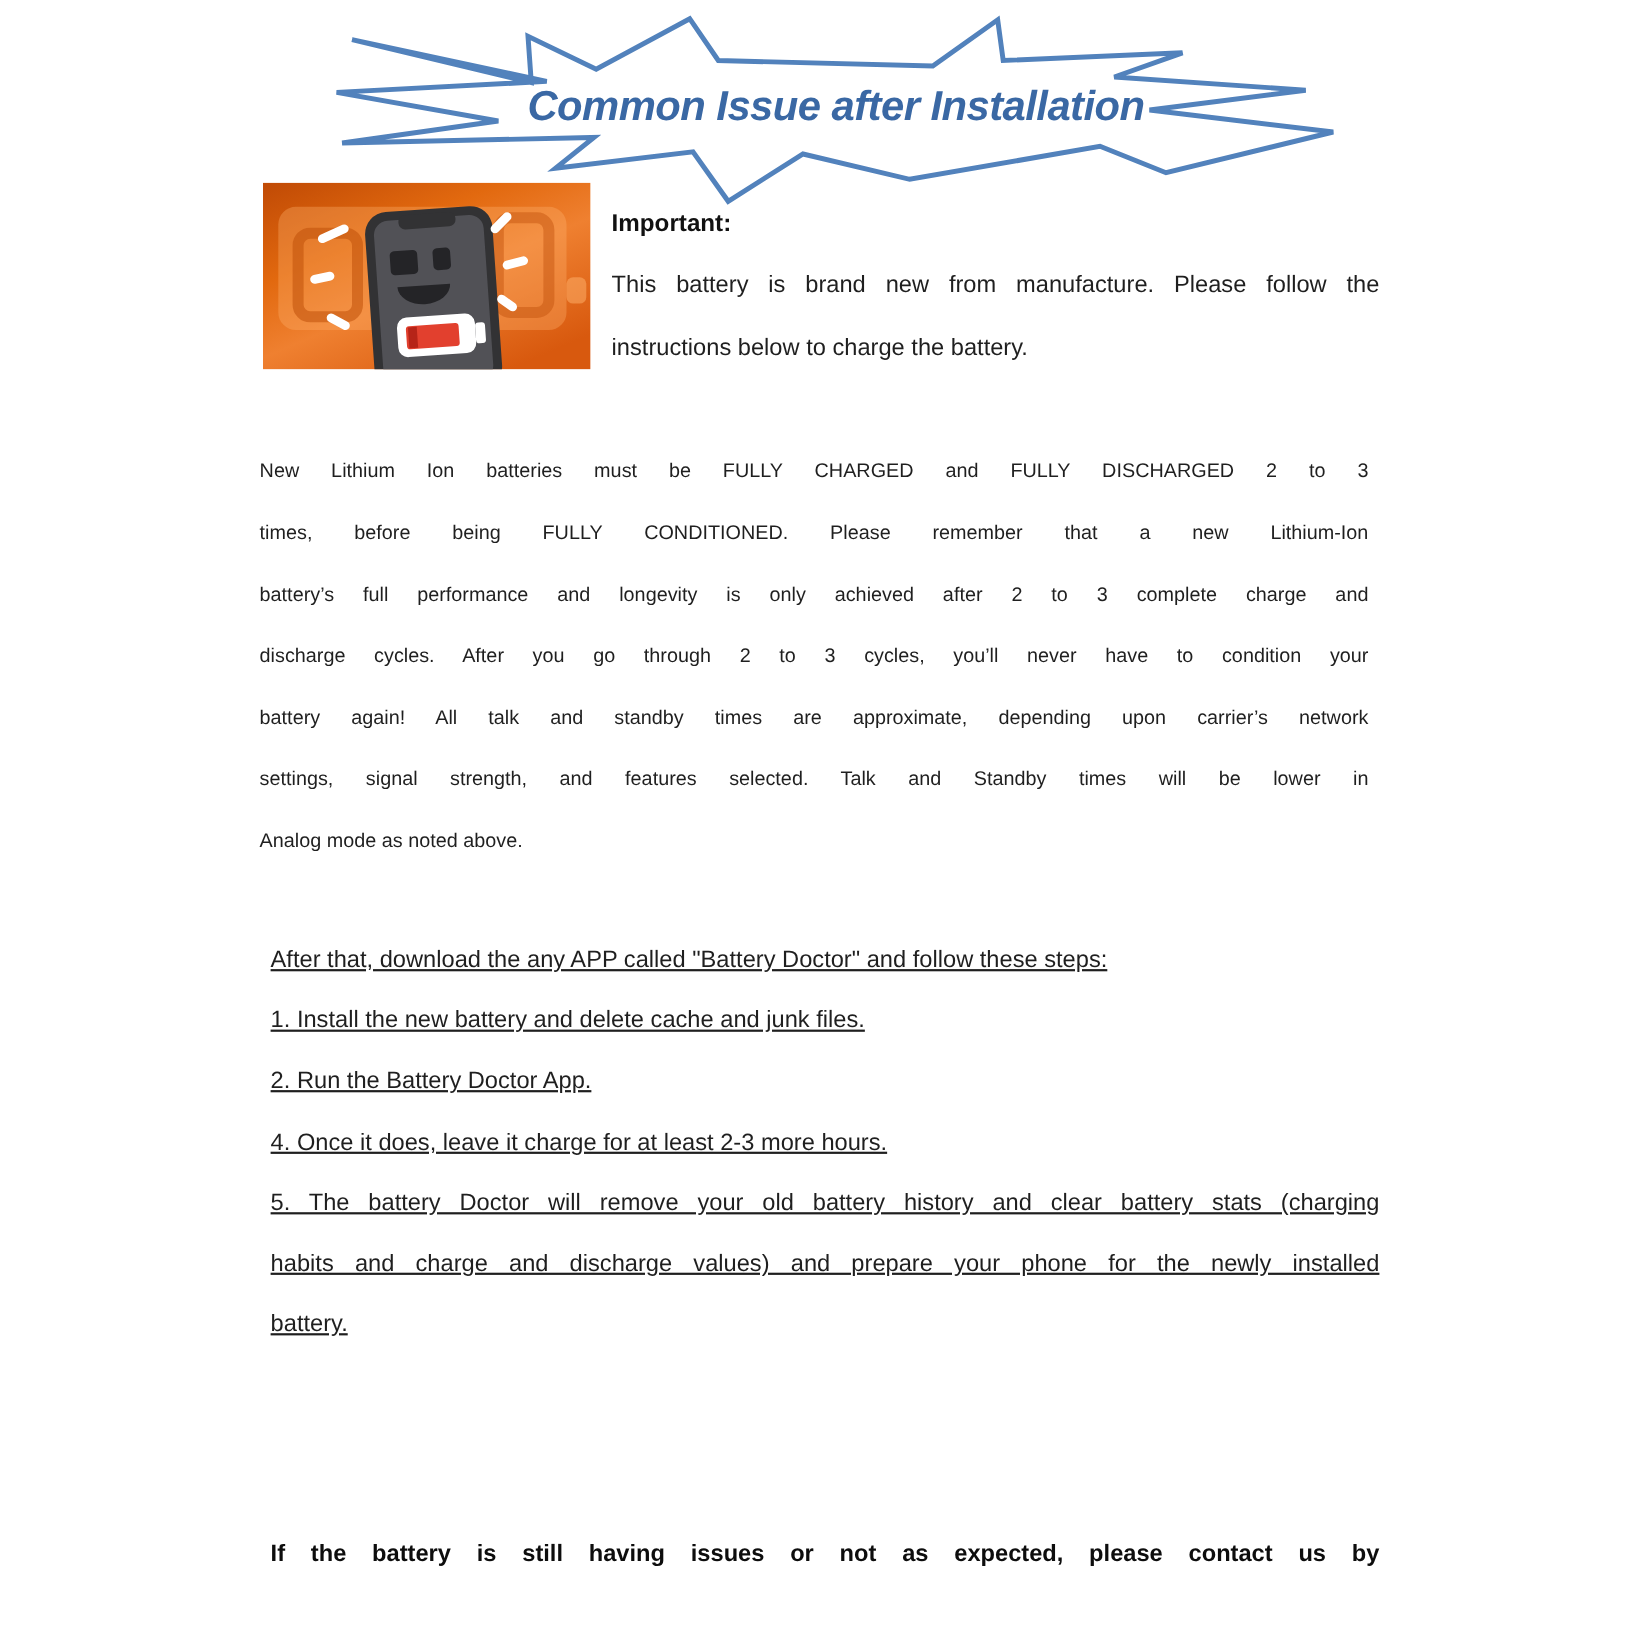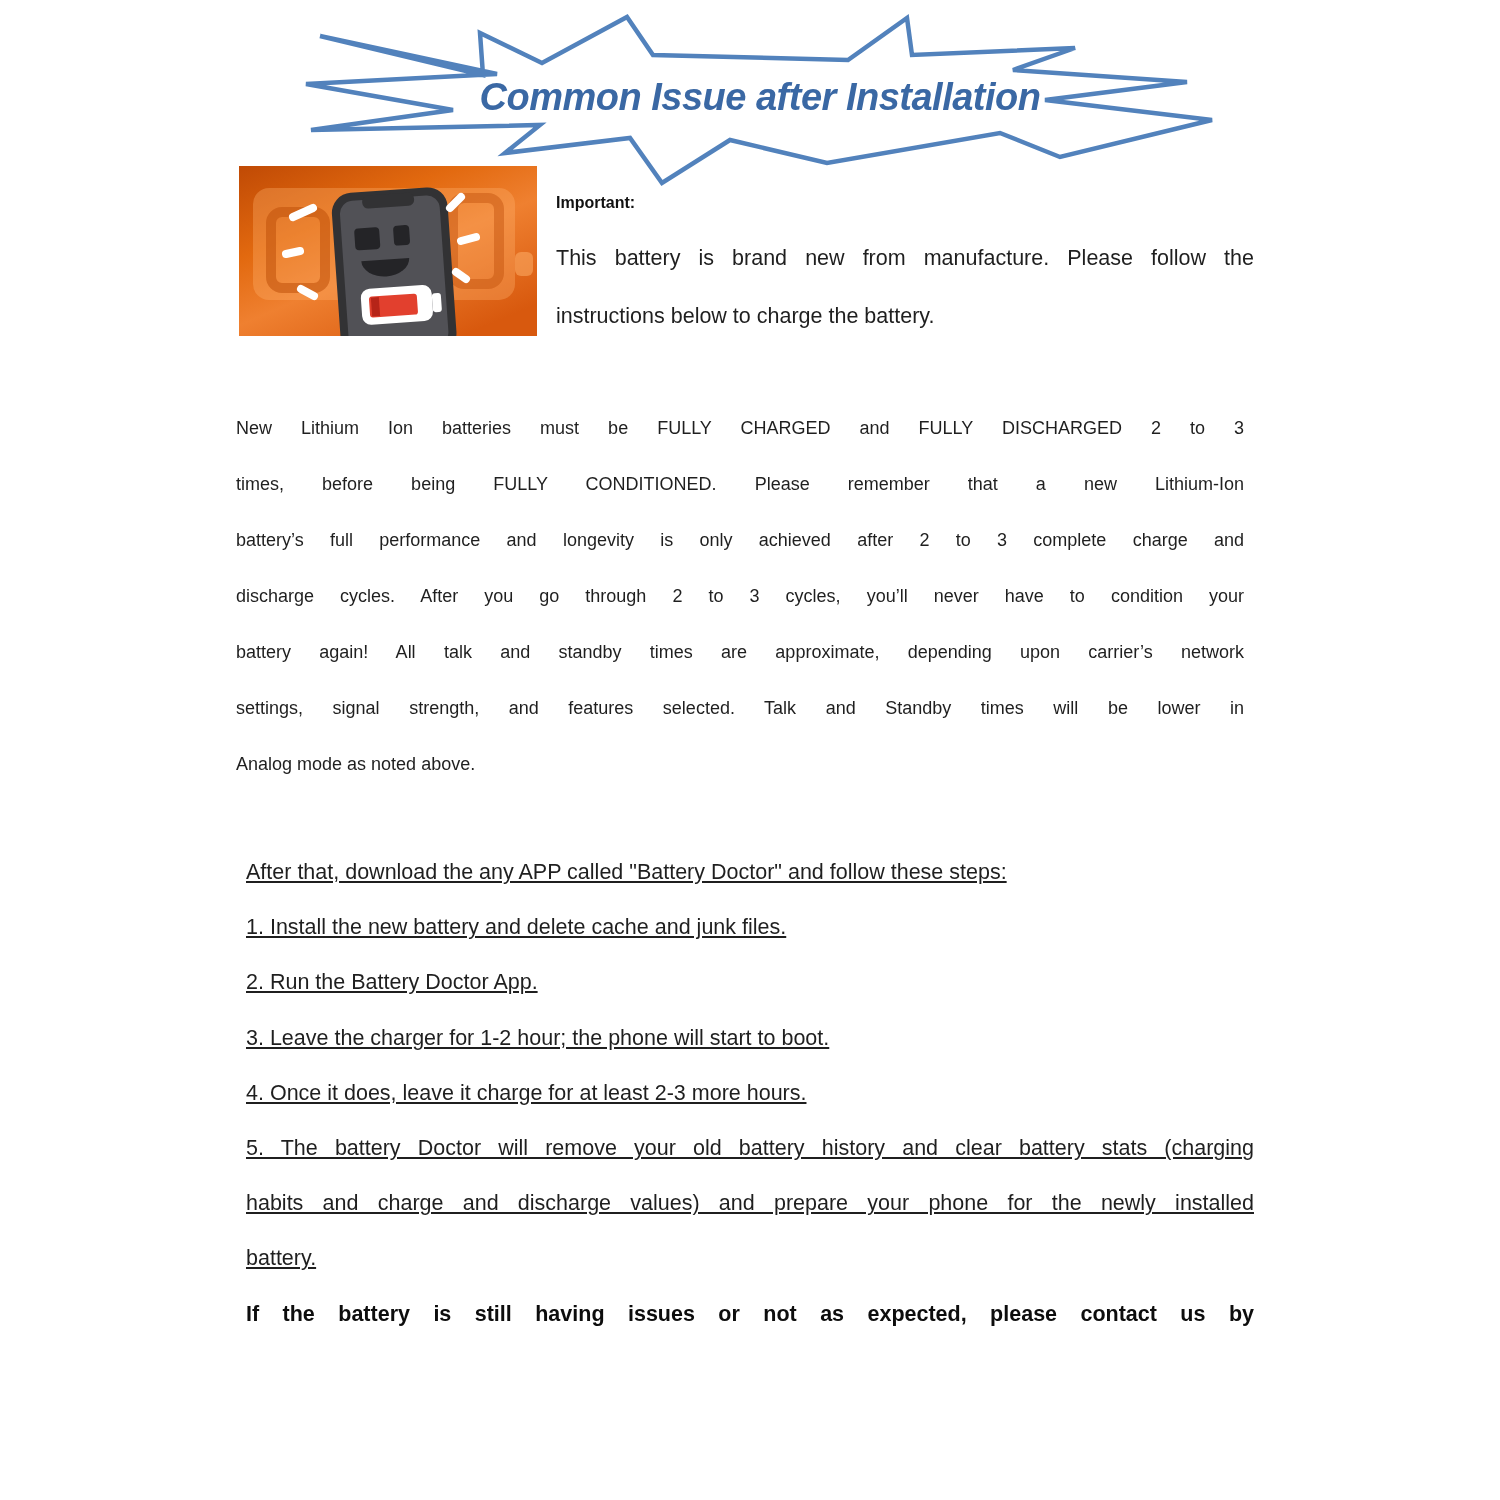"Important:" .imp-head { font-size: 16px -> 22px }
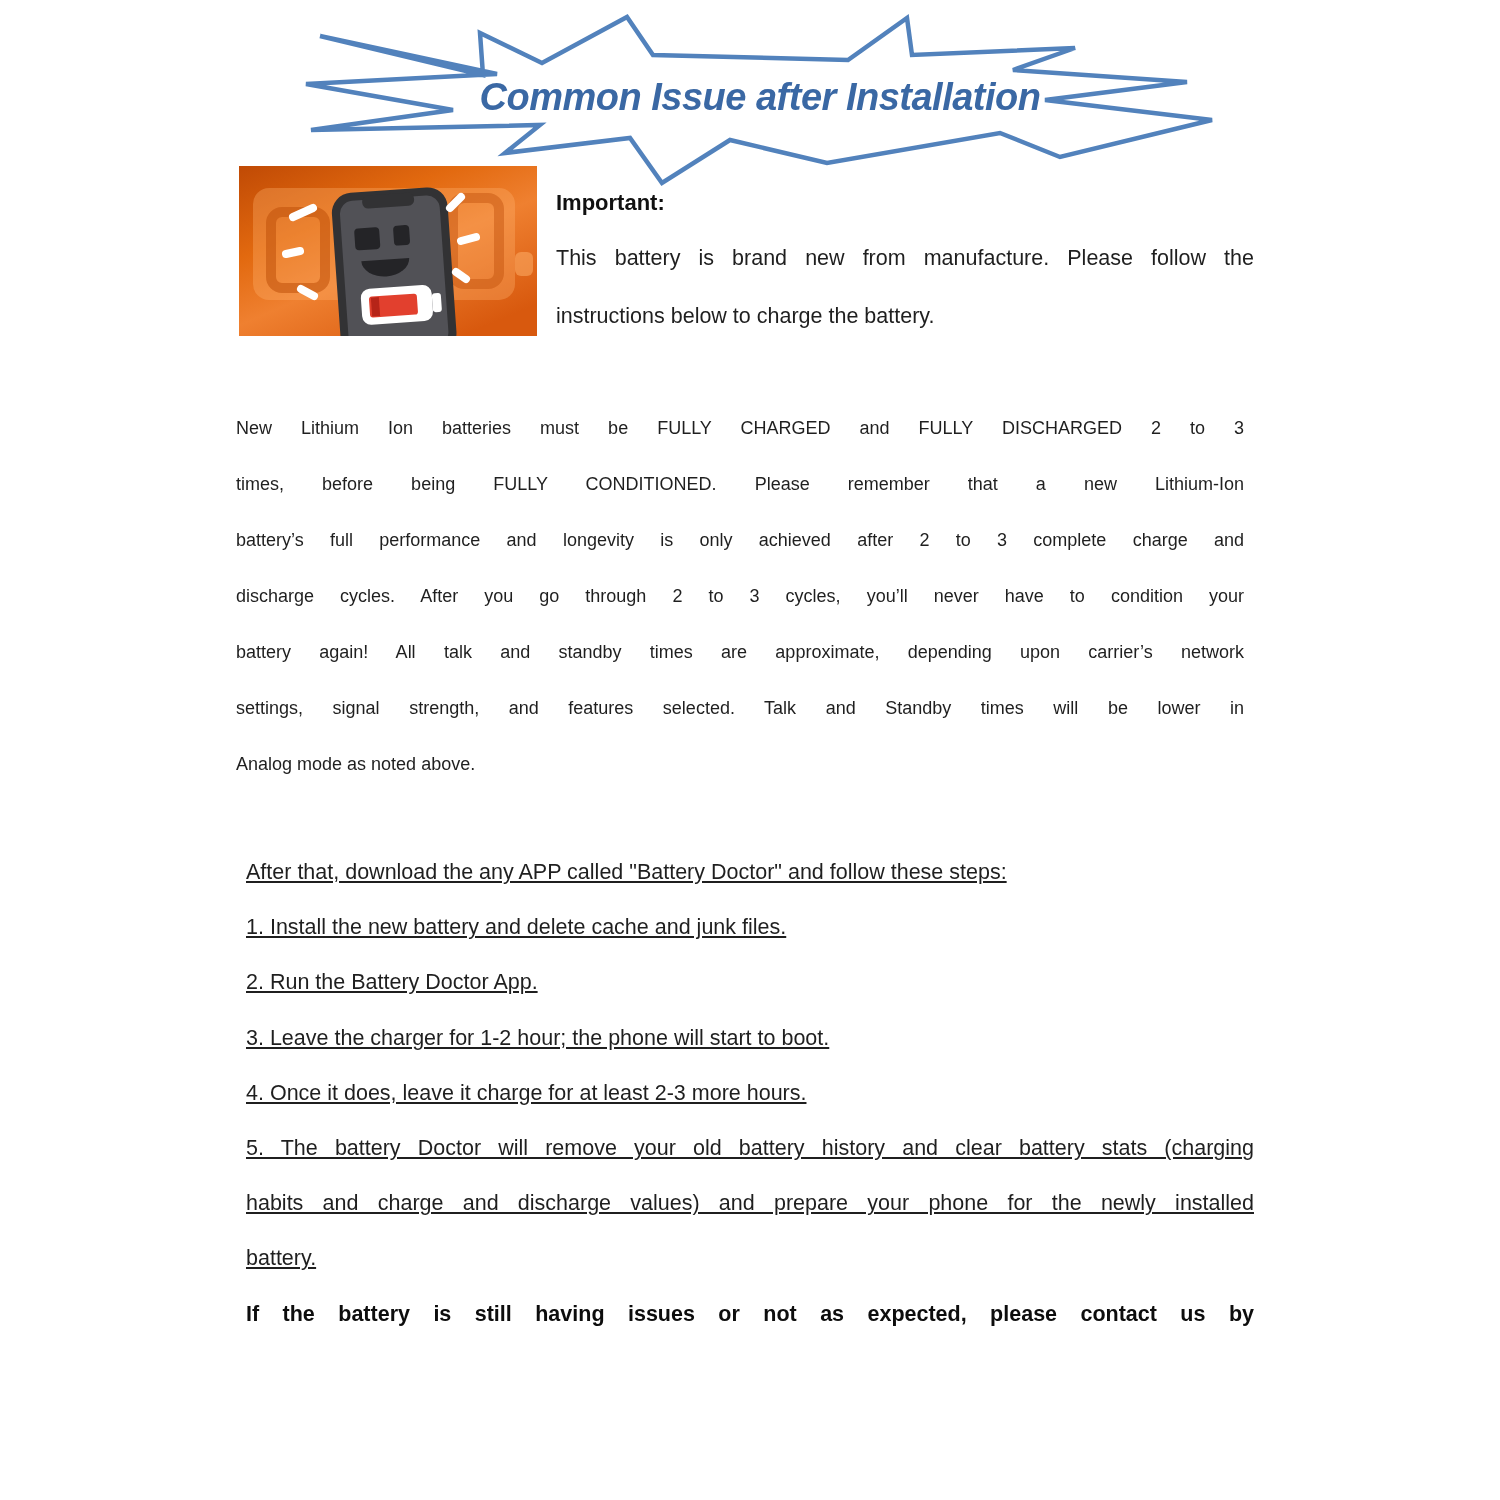"3. Leave the charger for" div { html: <div>3. Leave the charger for 1-2 hour; the phone will start to boot.</div> -> none }
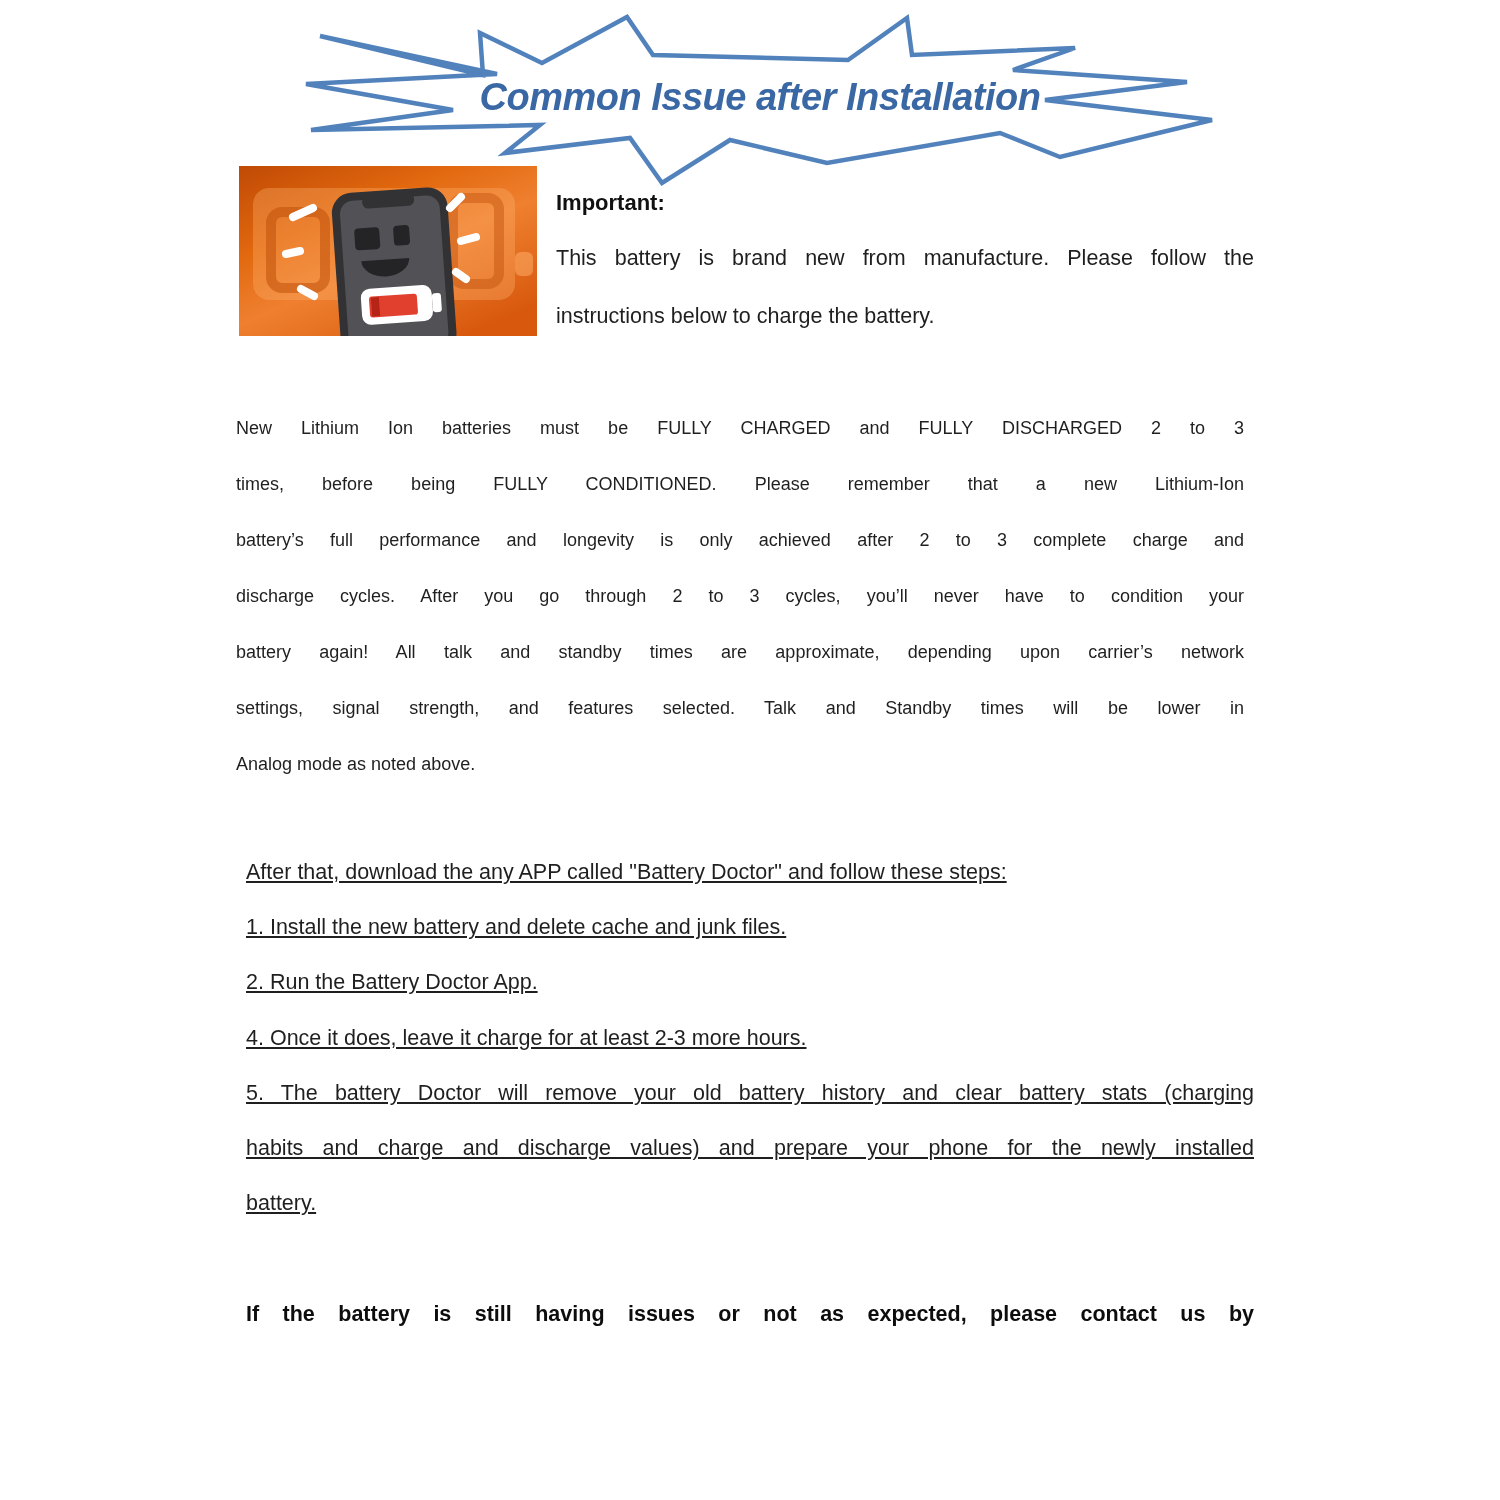"If the battery is still" .closing { top: 1287px -> 1385px }
